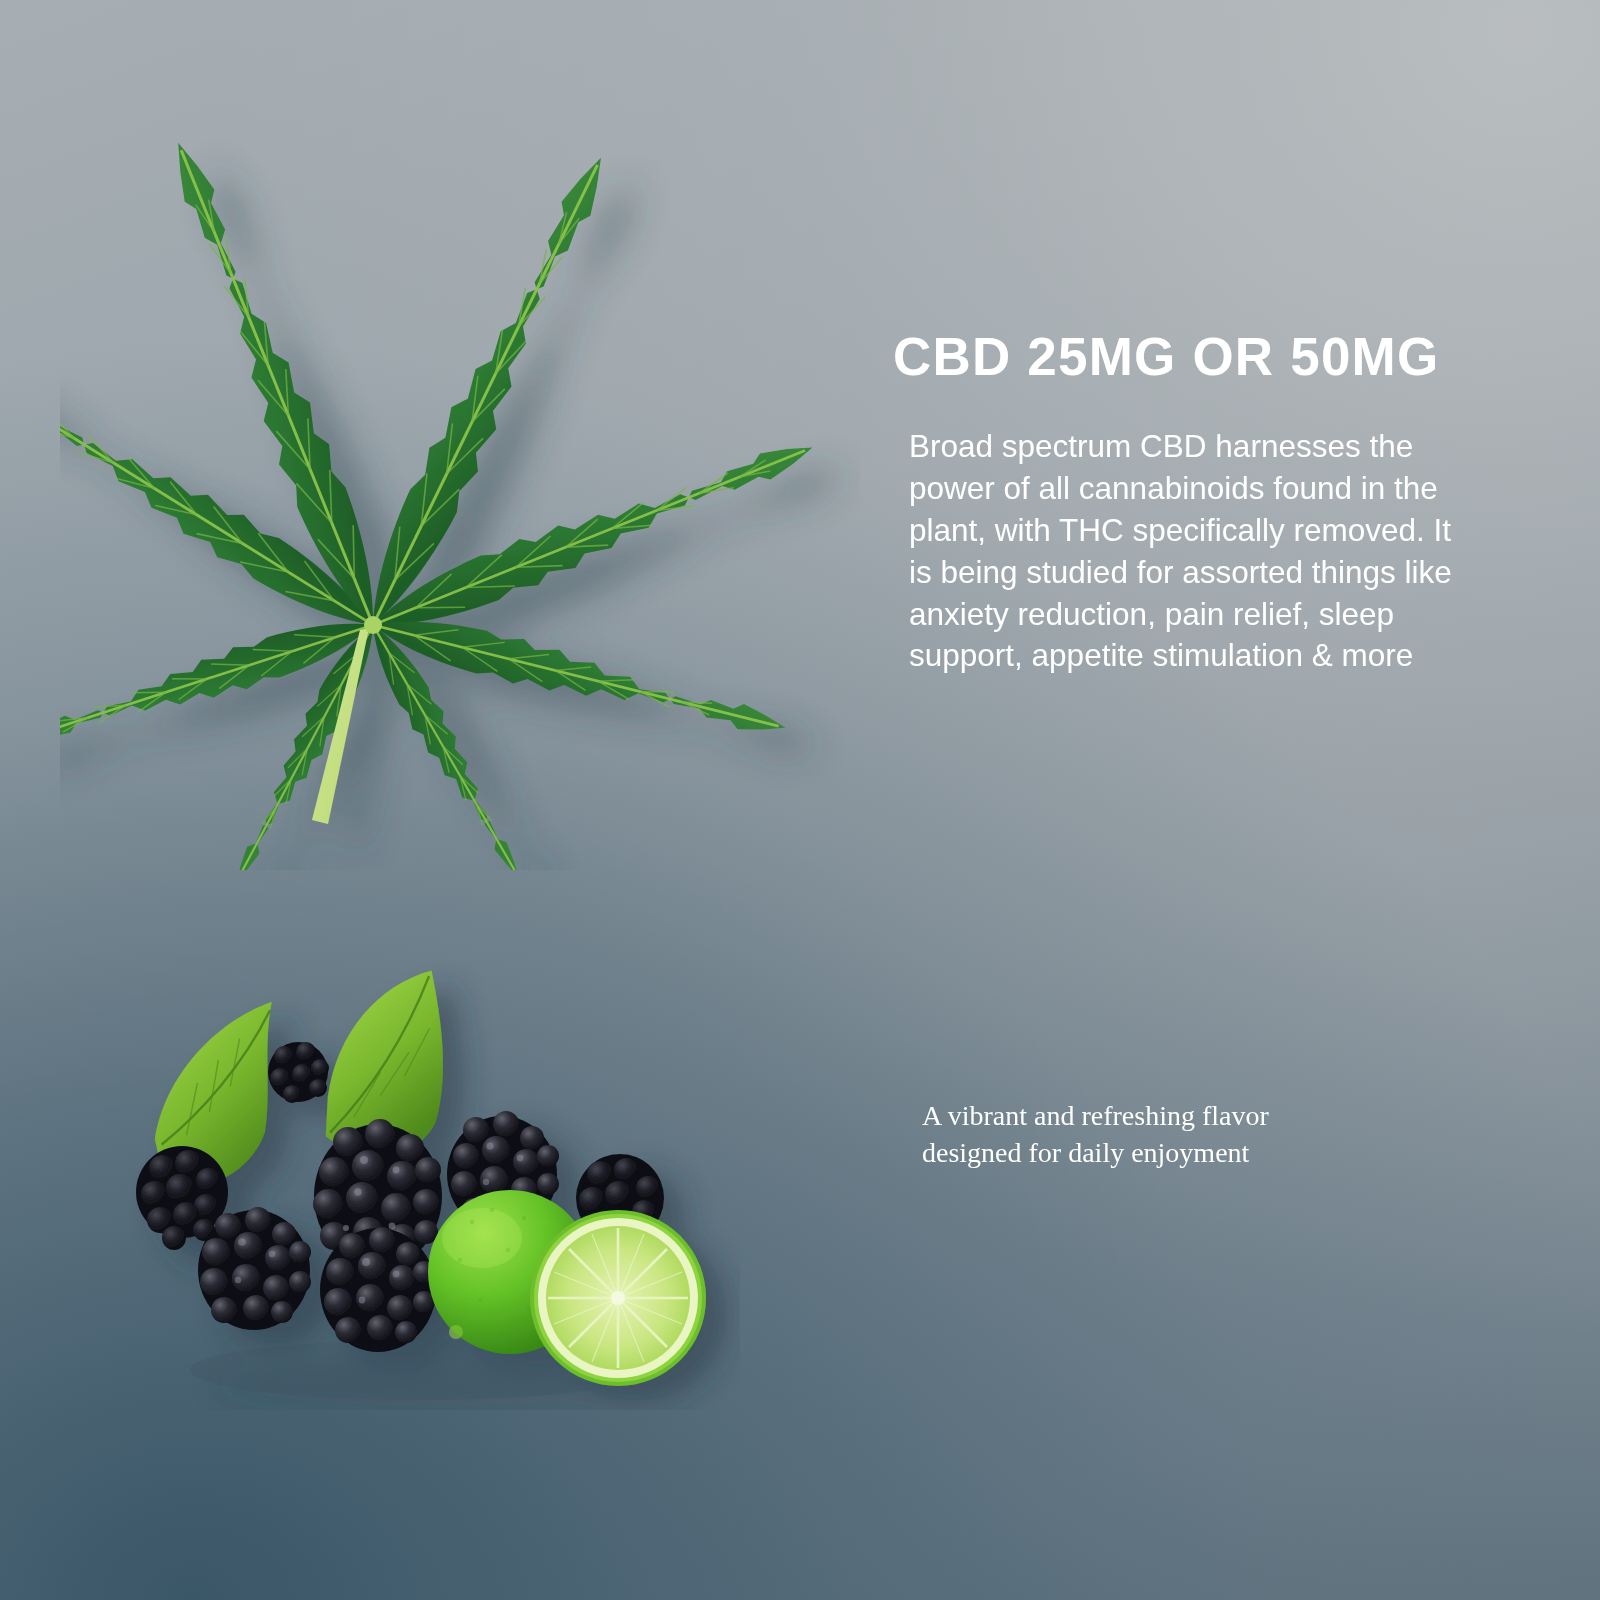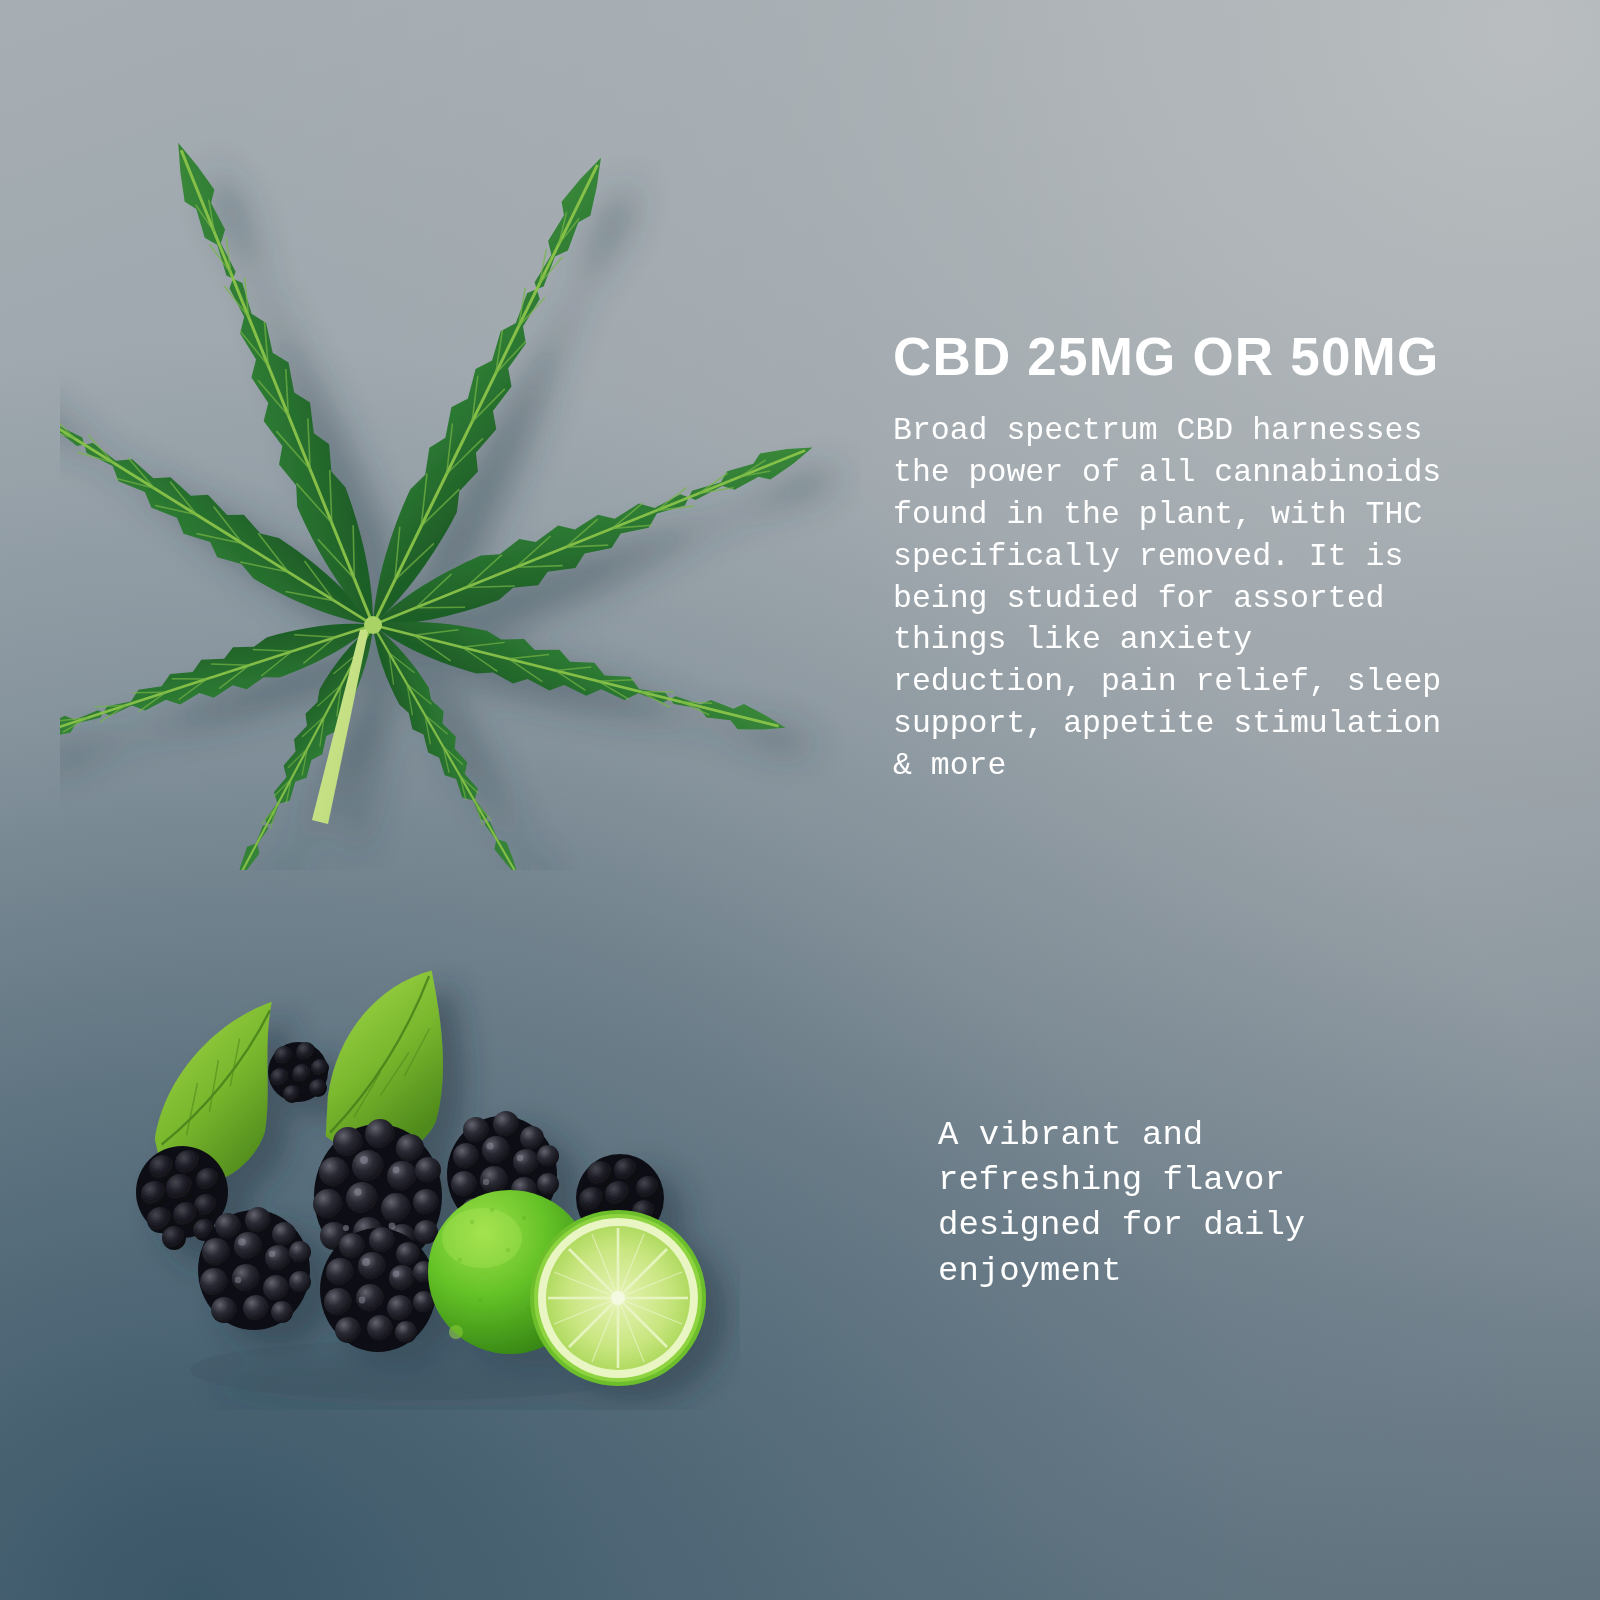"Broad spectrum CBD harnesses the" #cbd-block .body-copy { font-family: Liberation Mono, monospace -> Liberation Sans, sans-serif; margin: 0 -> 16px }
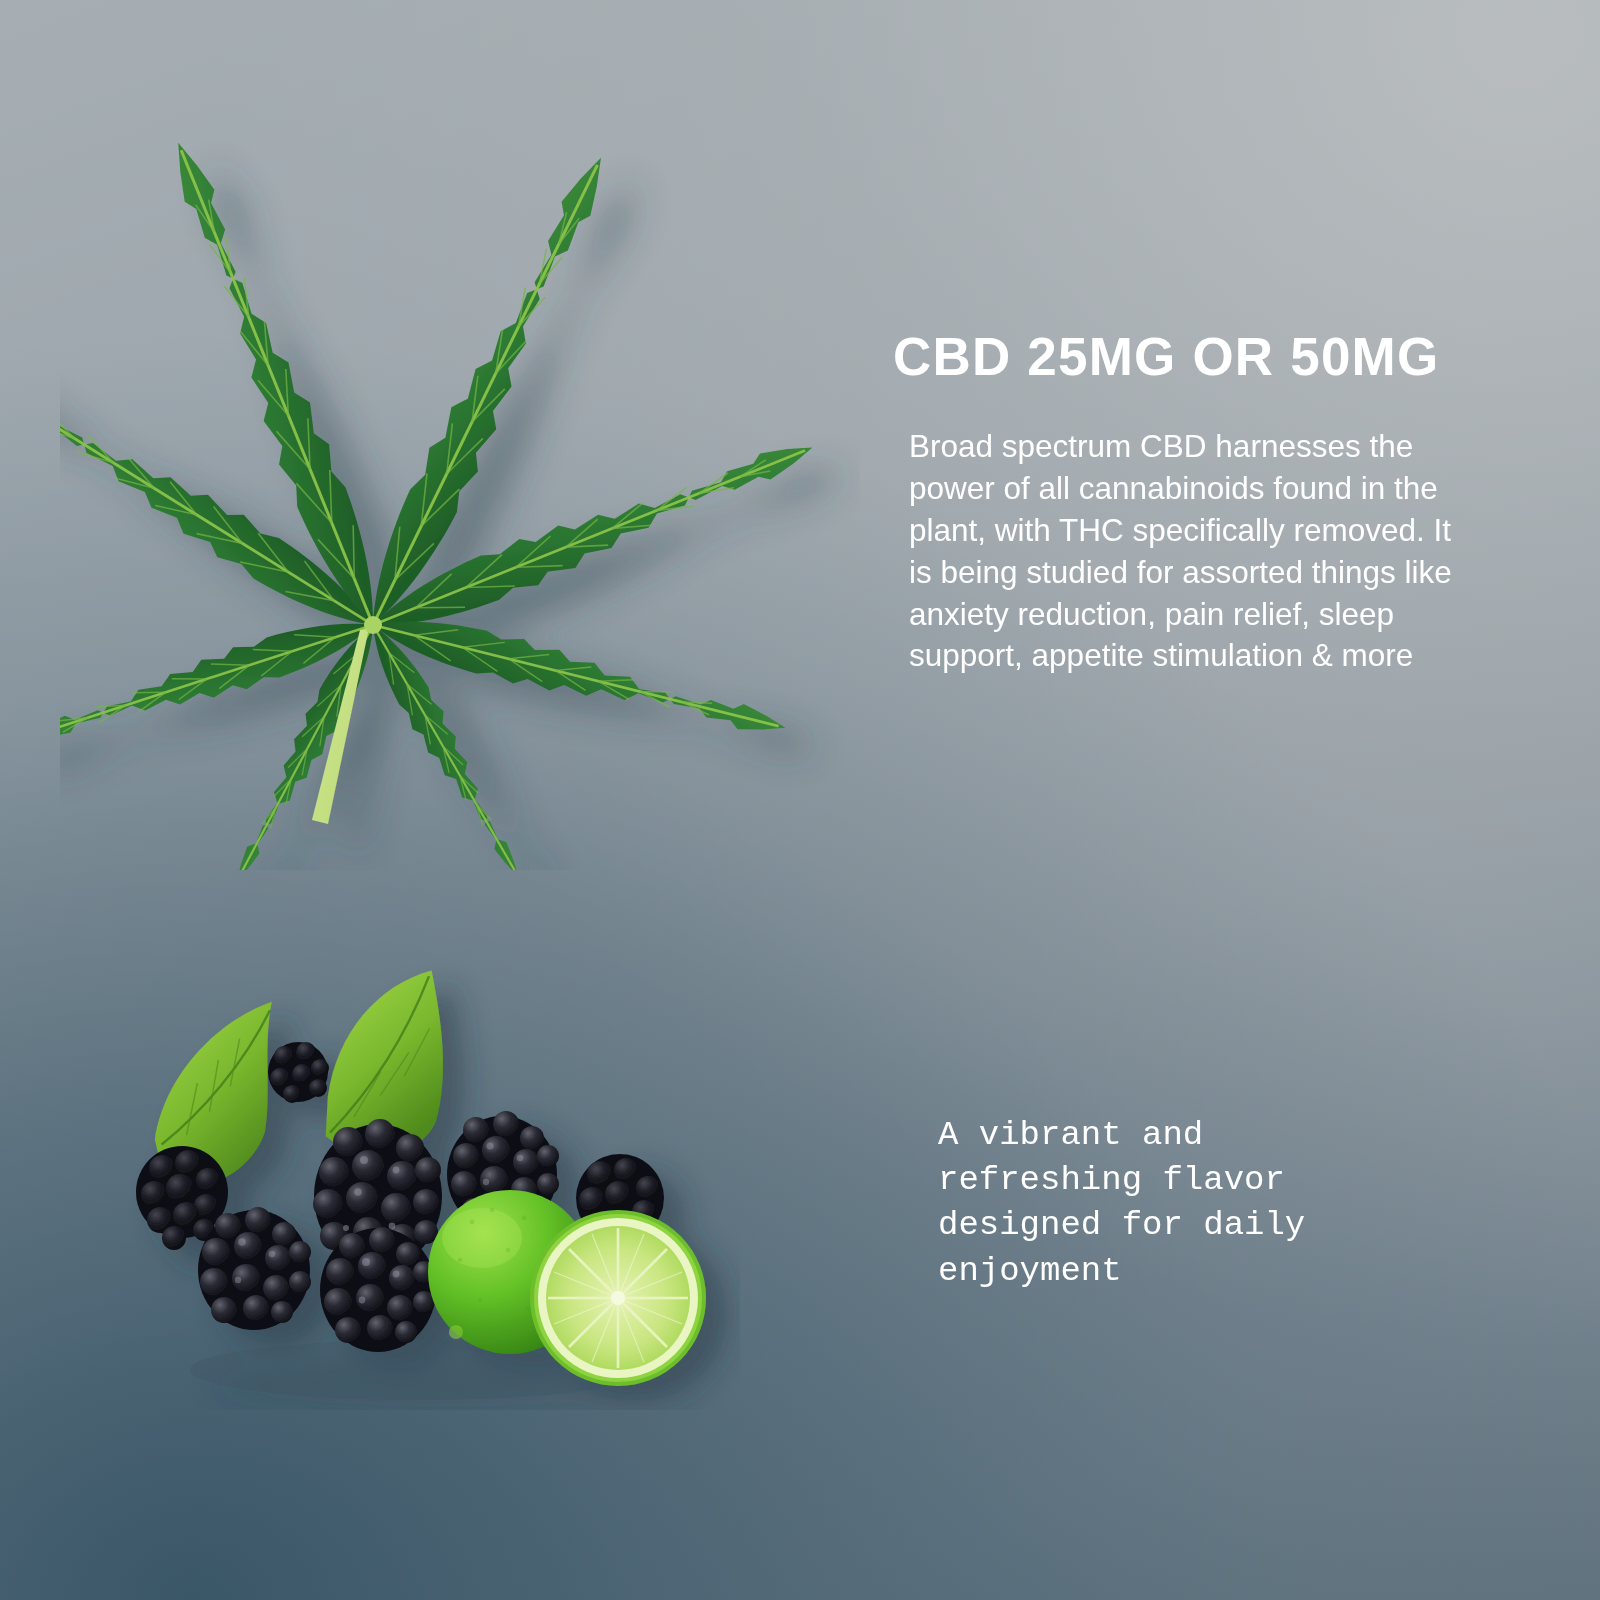"A vibrant and refreshing flavor" #flavor-block .body-copy { font-family: Liberation Mono, monospace -> Liberation Serif, serif; font-size: 34px -> 28px; margin: 16px -> 0 }
